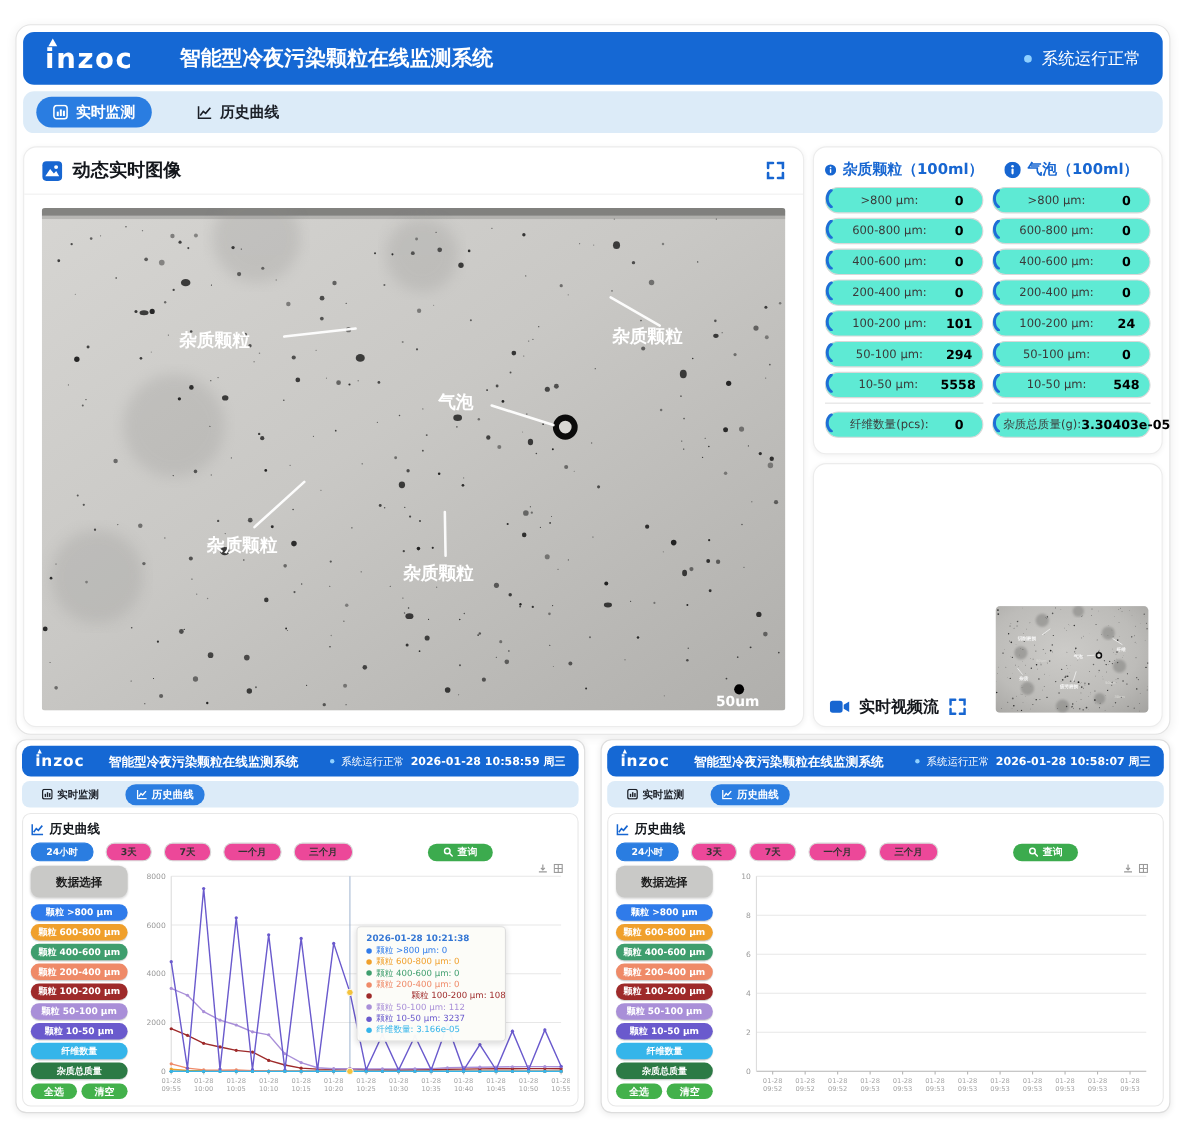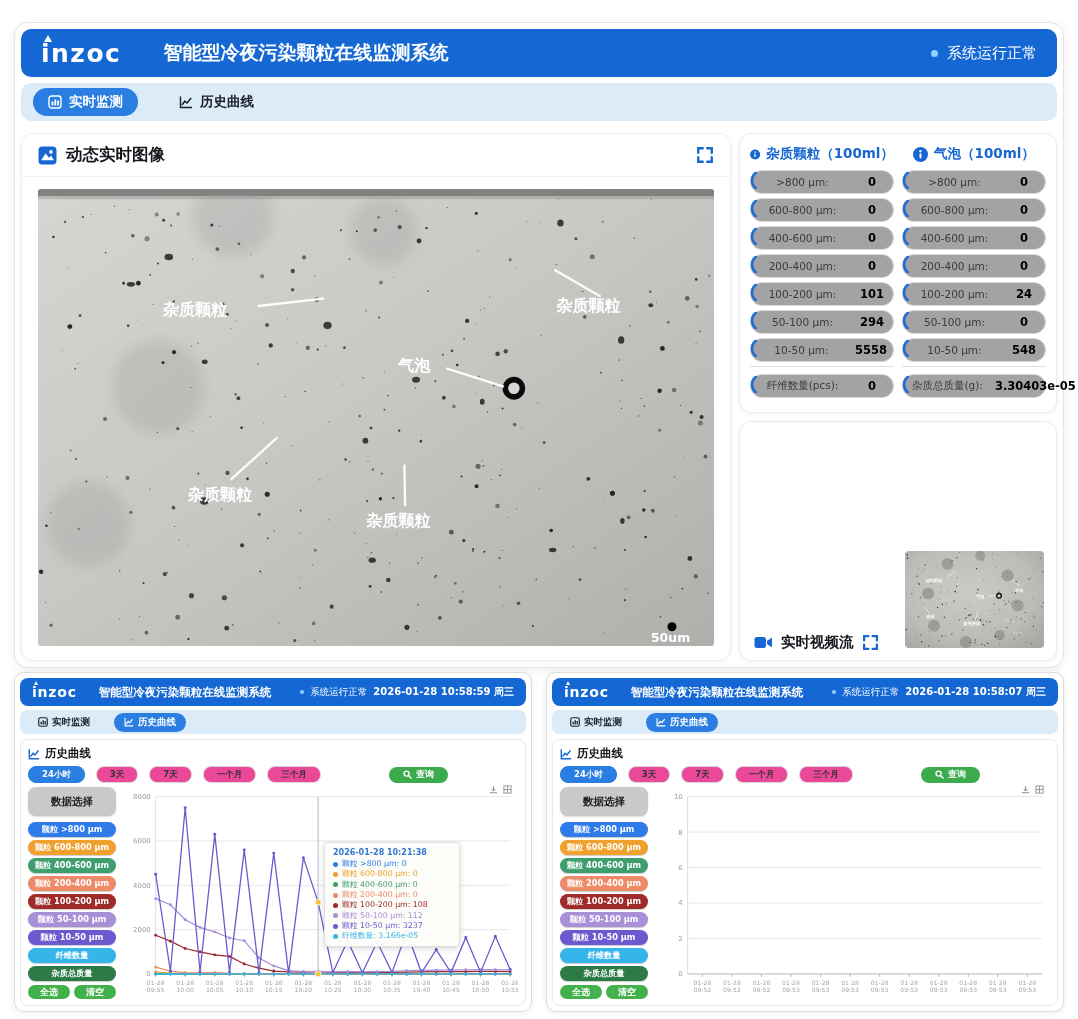">800 μm:" .stat-row { background: #a3a3a3 -> #5eead4; gap: 12px -> none }
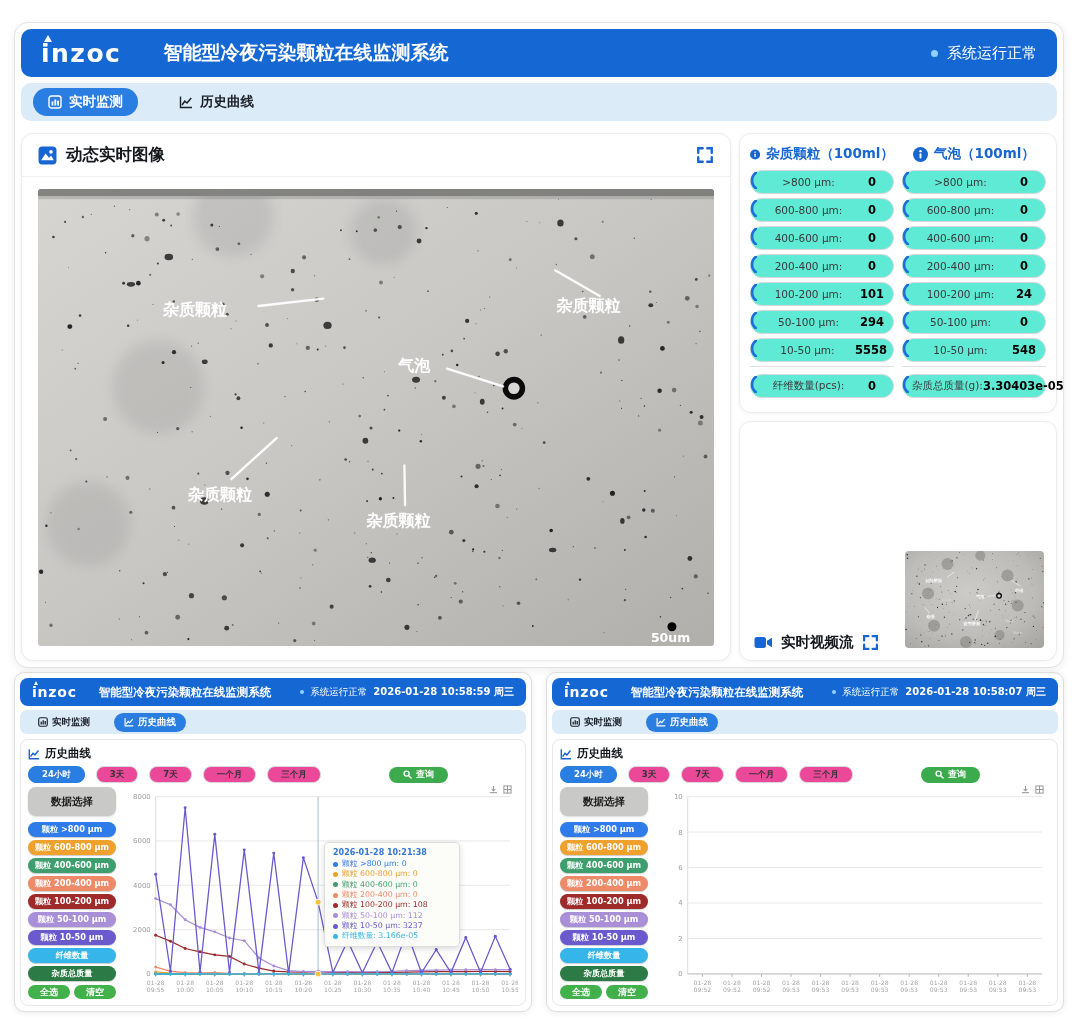"颗粒 100-200 μm: 108" span { margin-left: none -> 32px }
